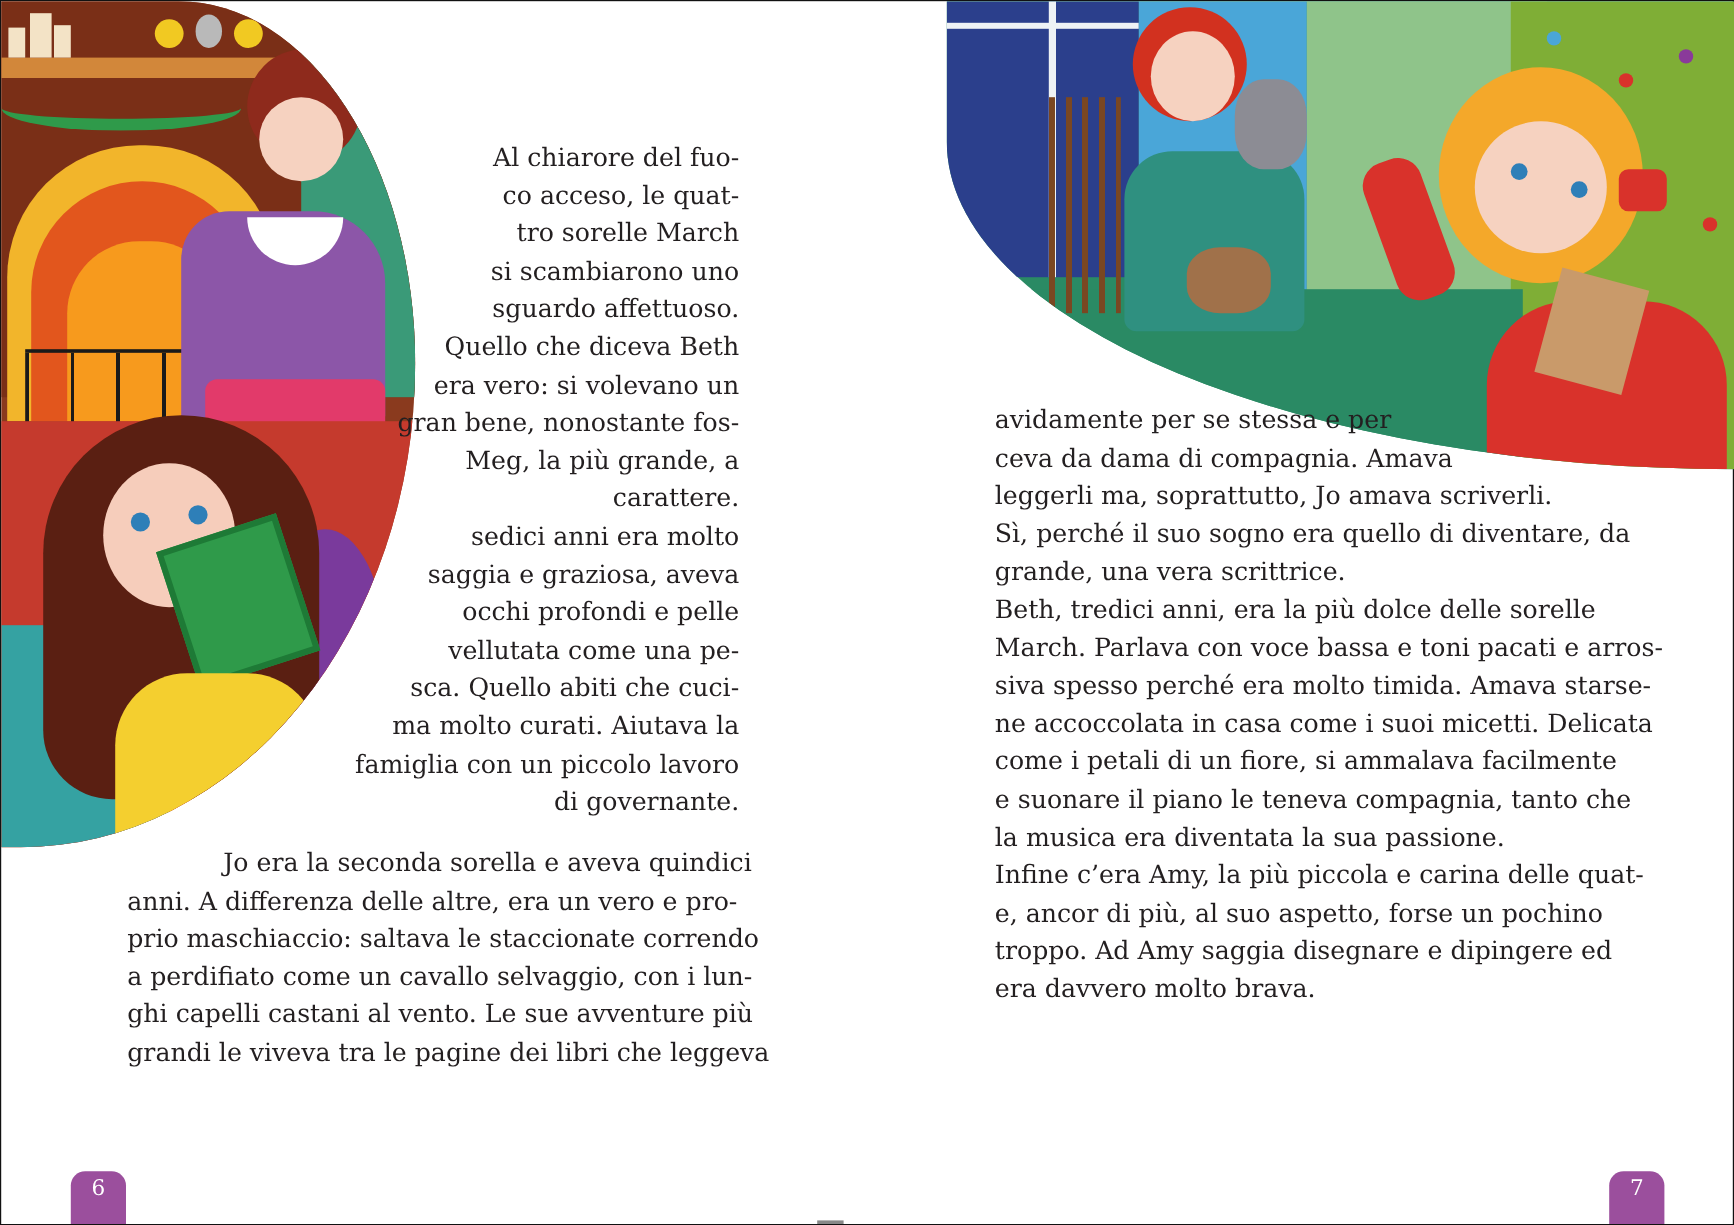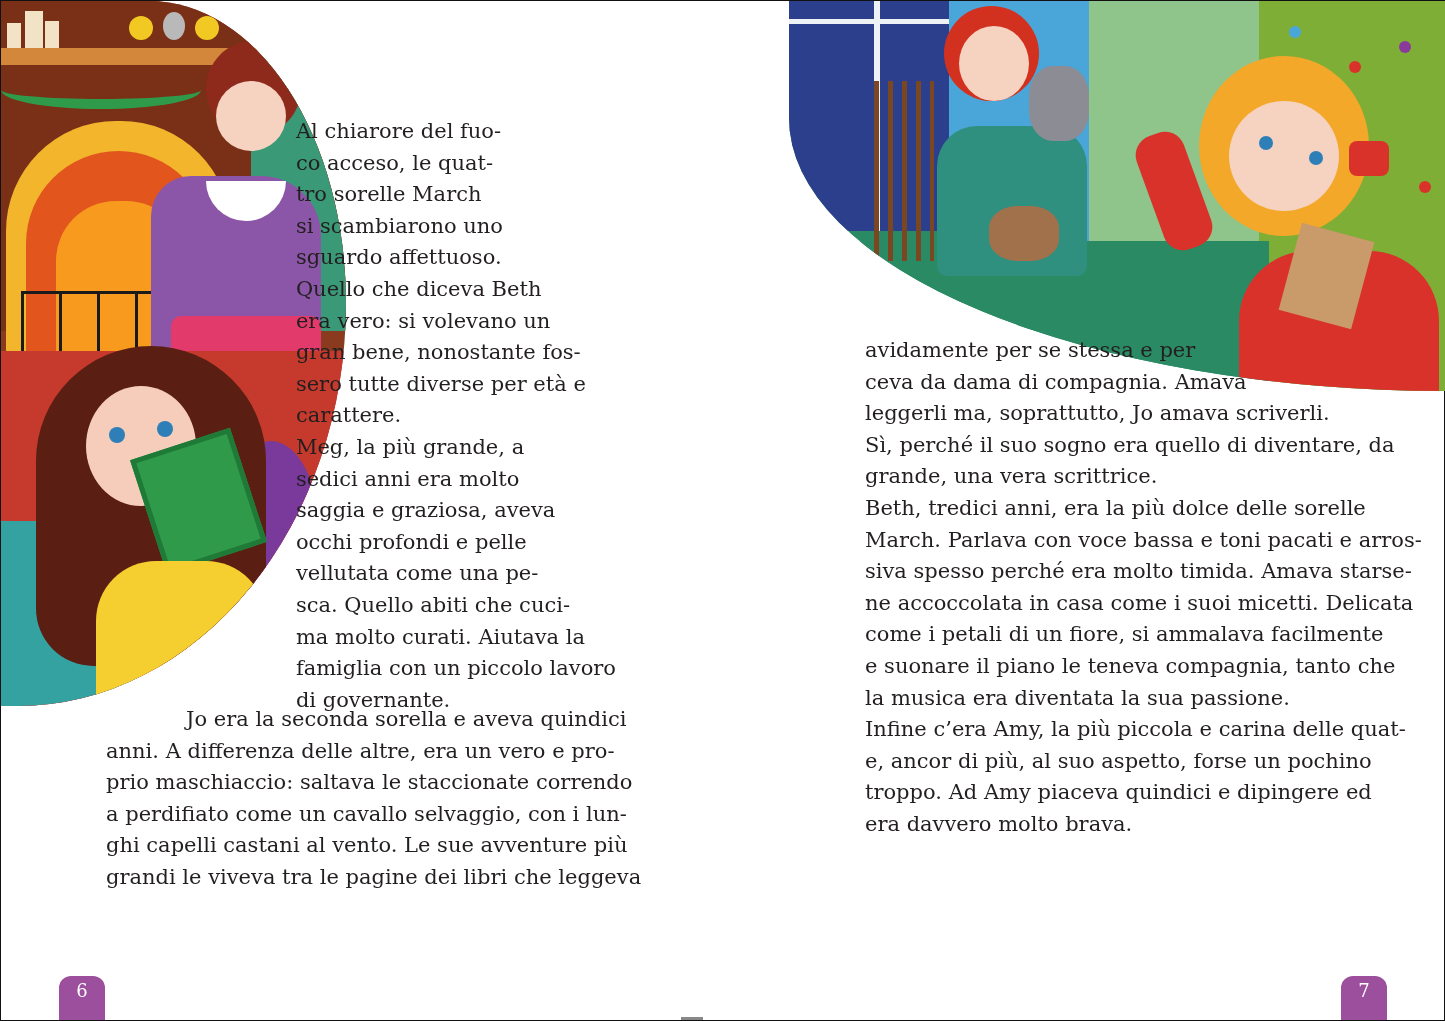"Al chiarore del fuo-" .text-left-a { text-align: none -> right }
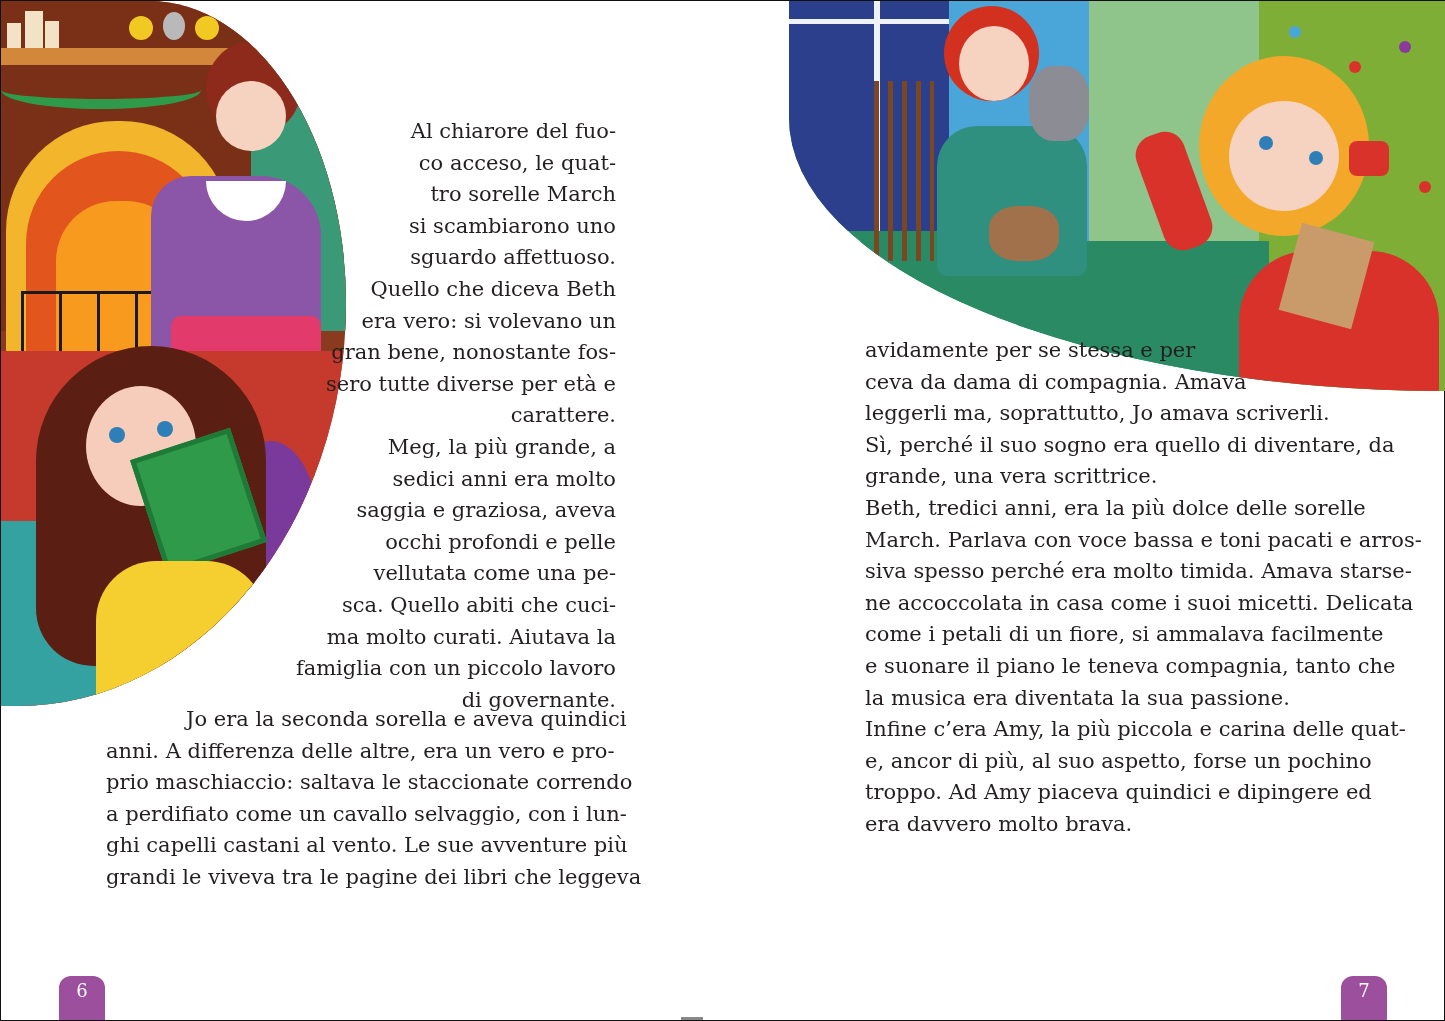"avidamente per se stessa e" .text-right { margin-left: 36px -> none }
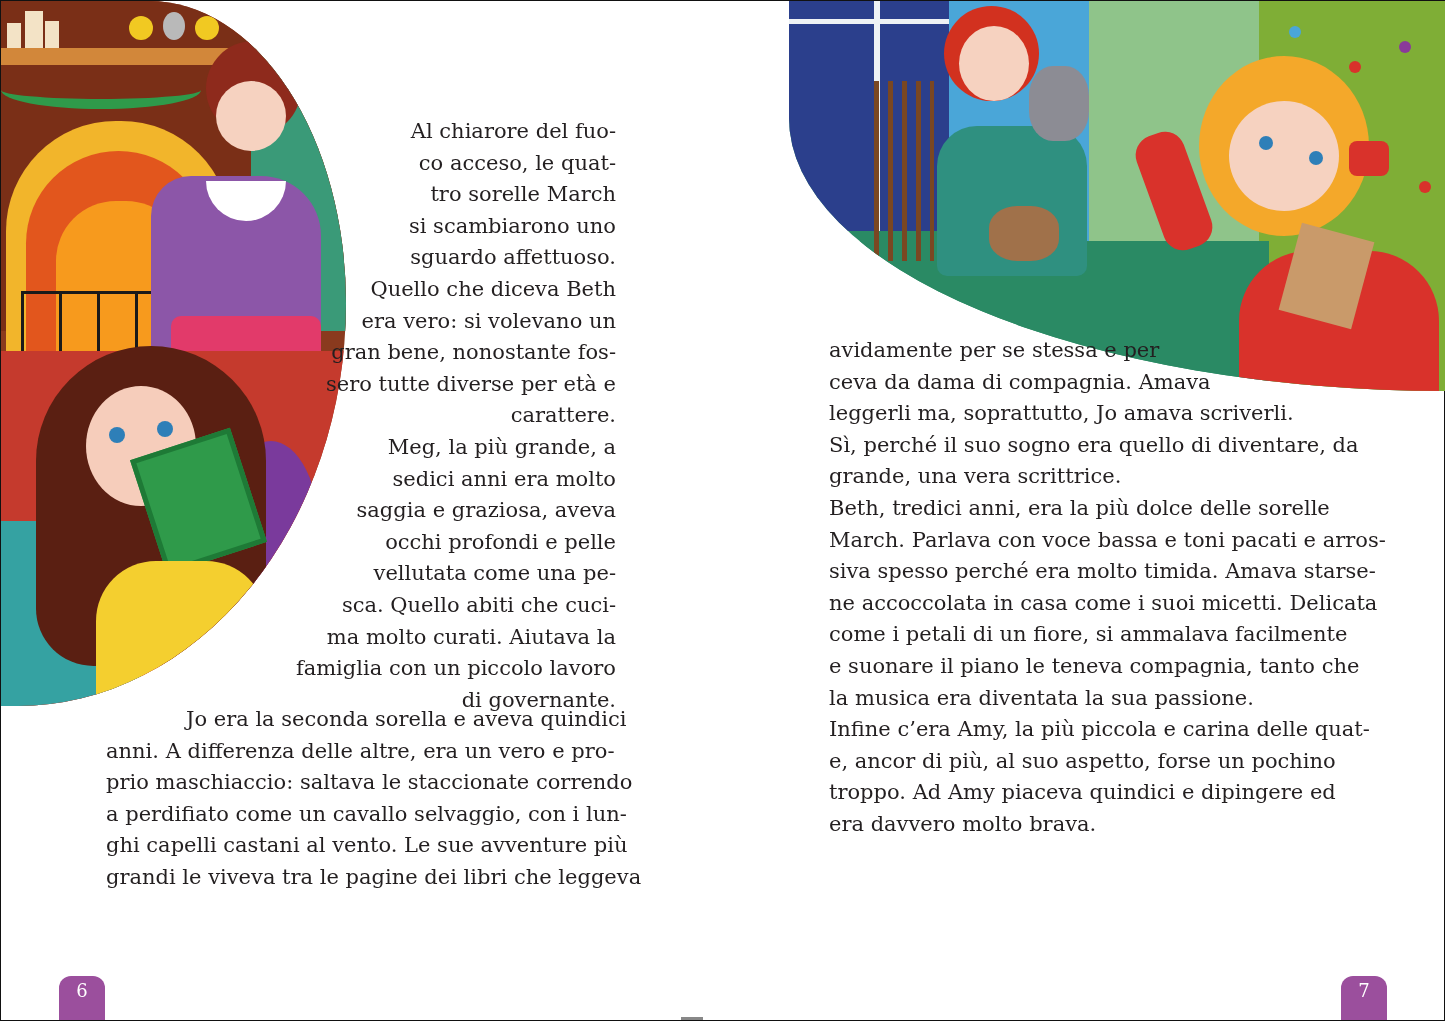"sero tutte diverse per età" span.ln { html: <span>sero tutte diverse per età e</span> -> none }
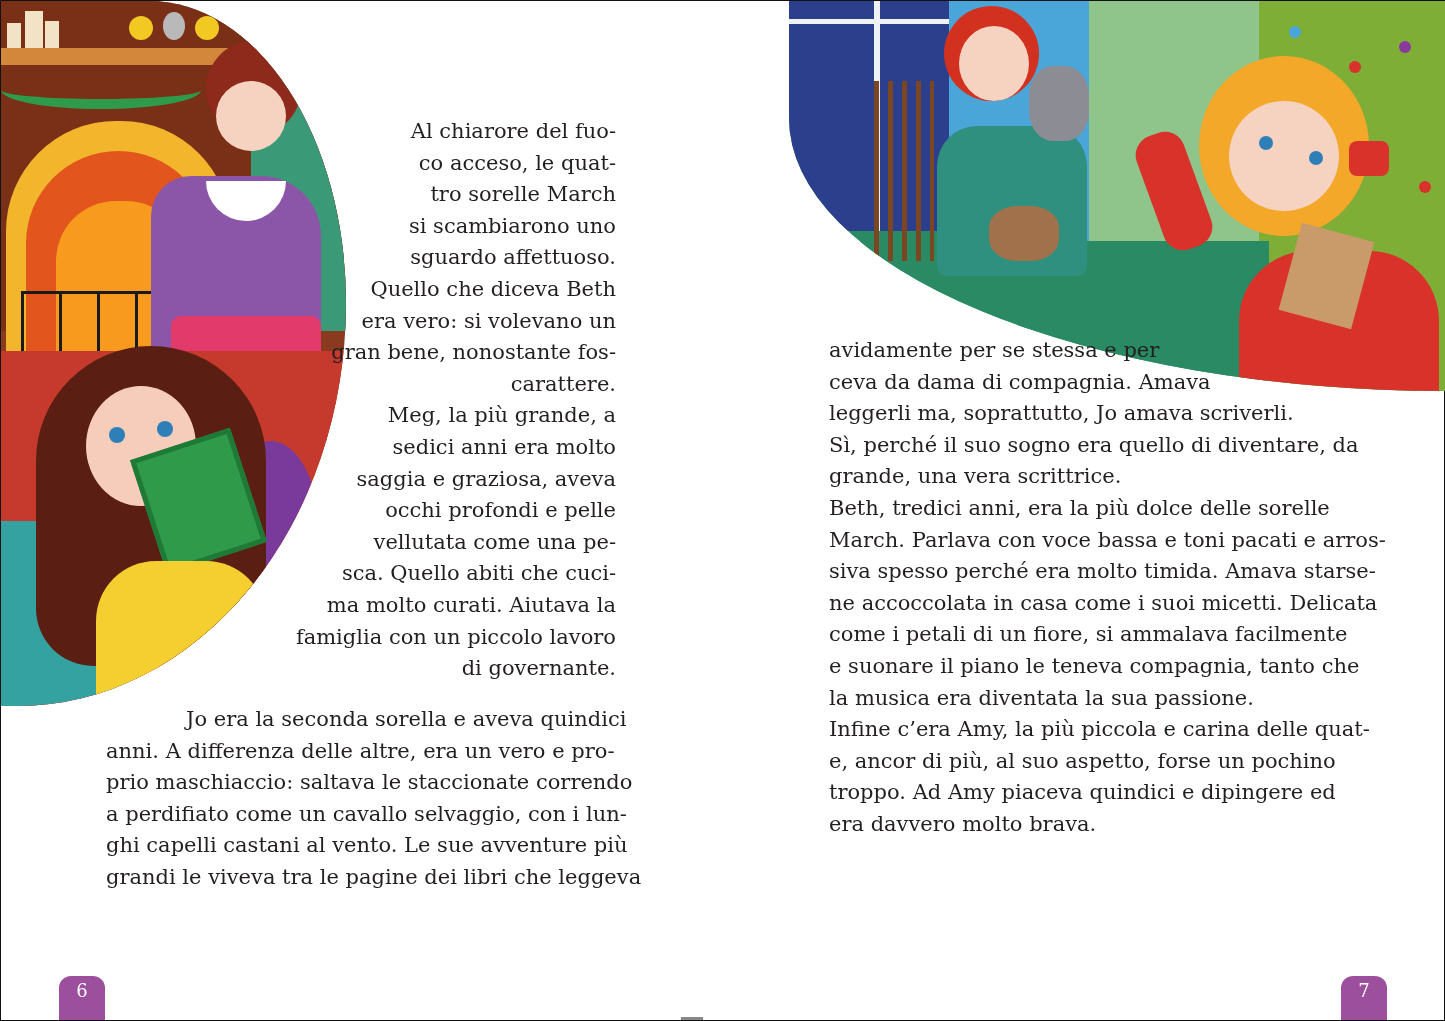"carattere." span.ln { order: before "Meg, la più grande, a" -> after "Meg, la più grande, a" }
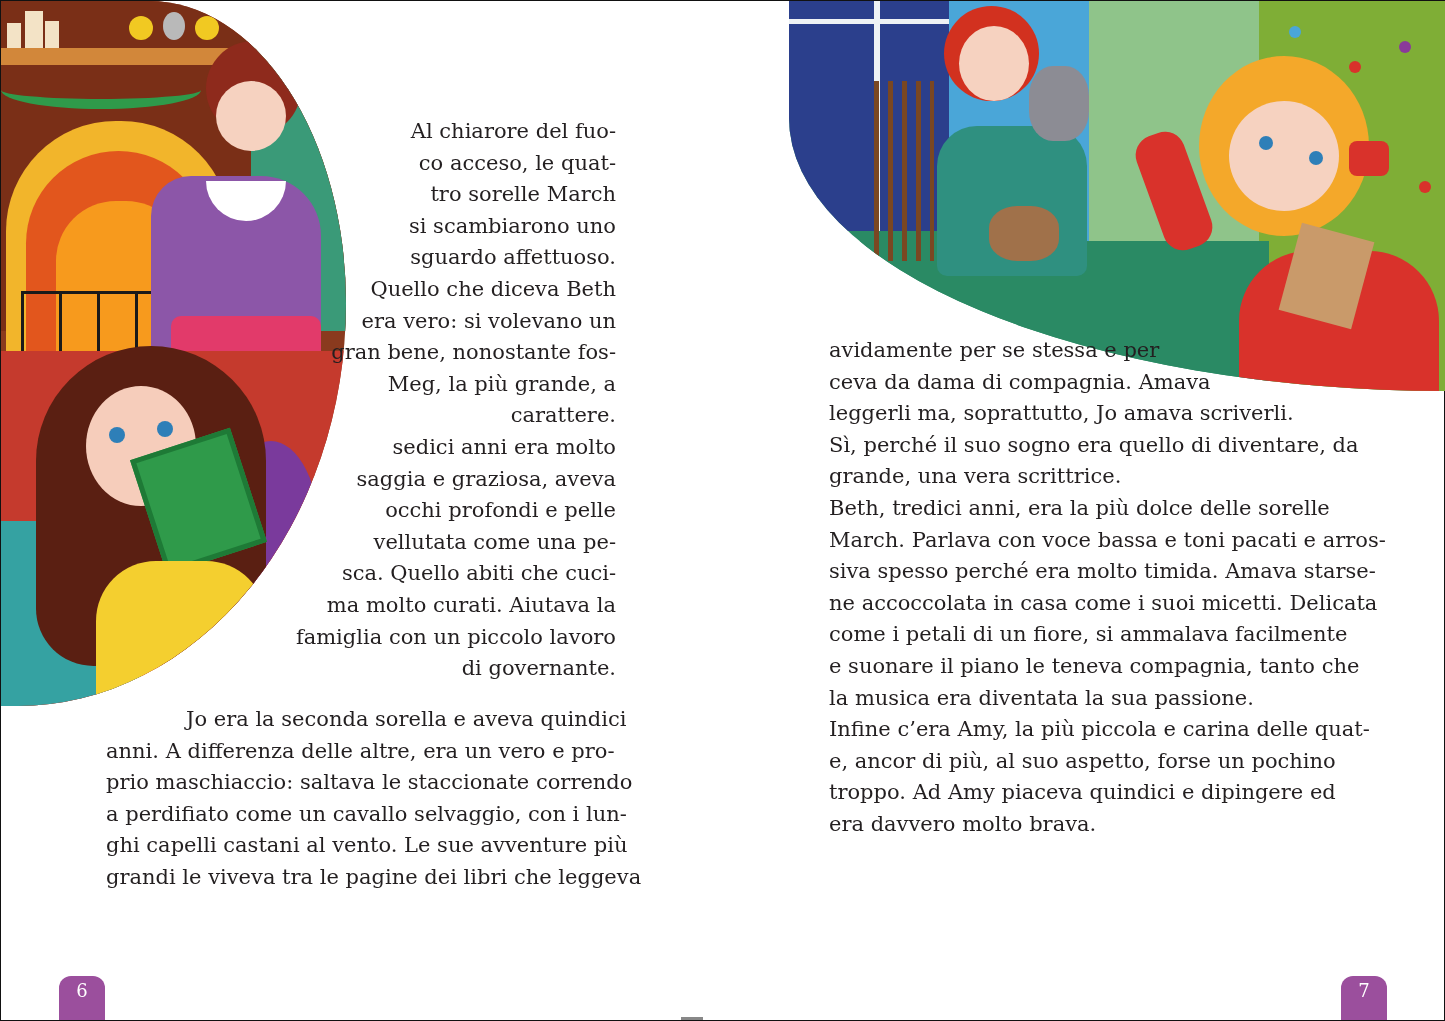"troppo. Ad Amy piaceva quindici" span.ln { text: piaceva quindici -> saggia disegnare }
